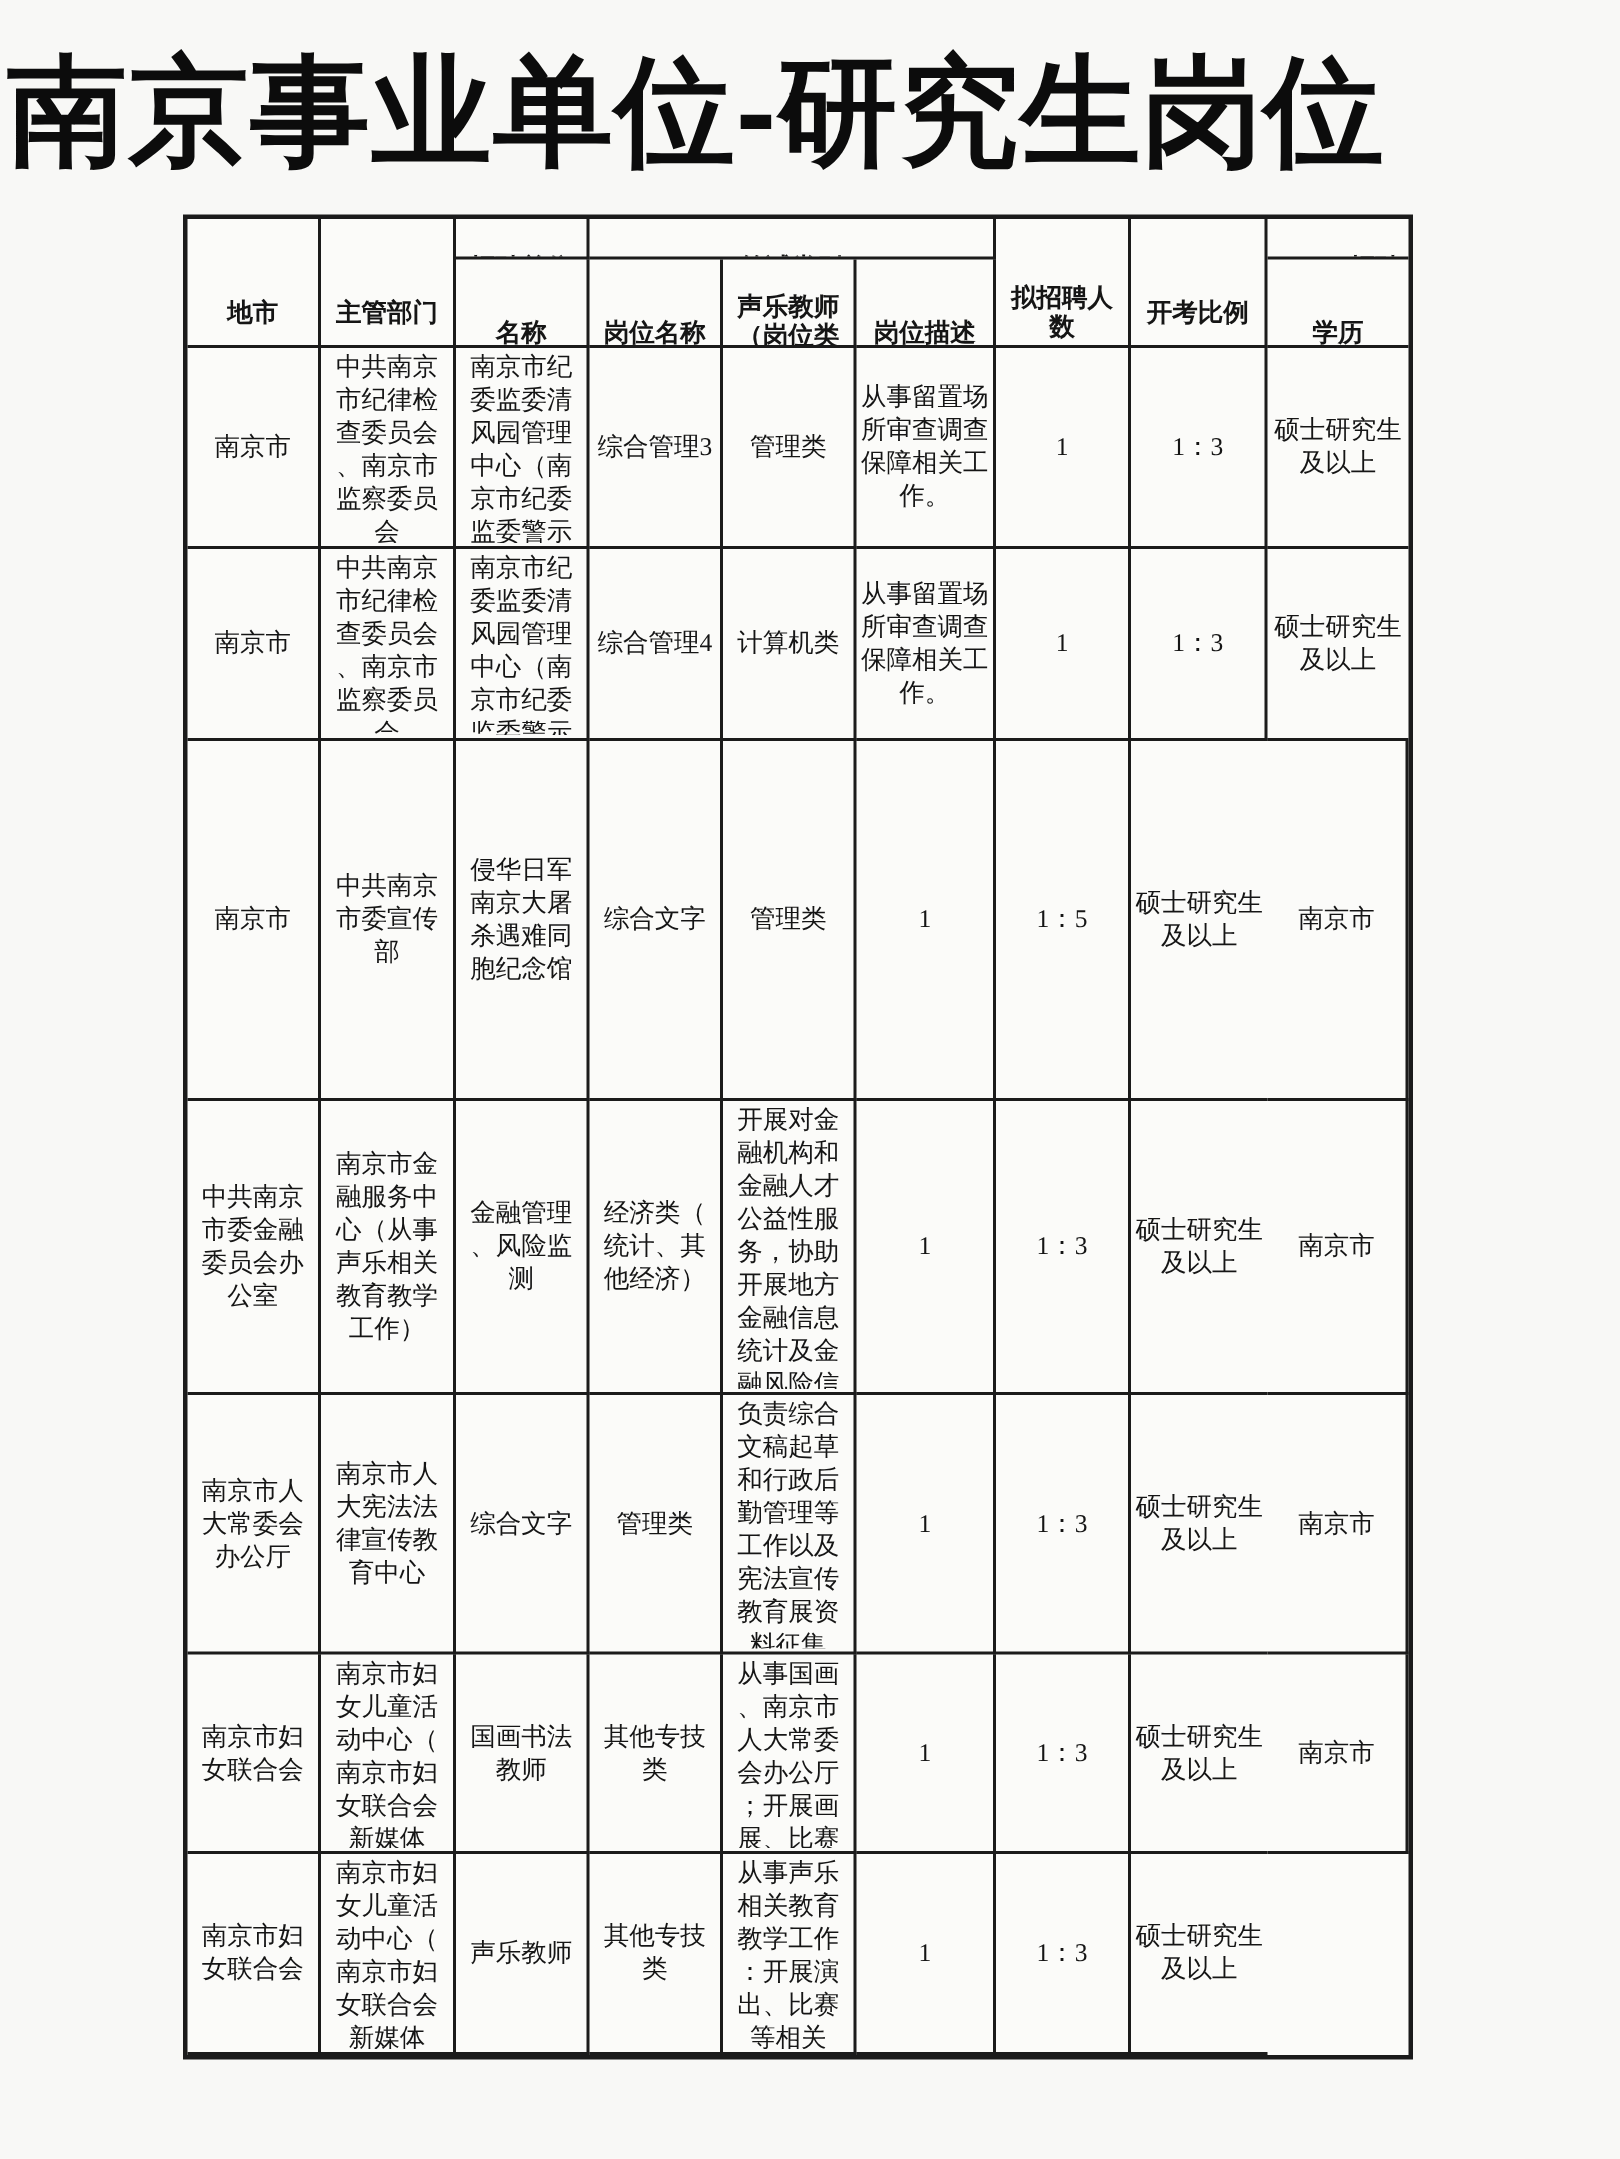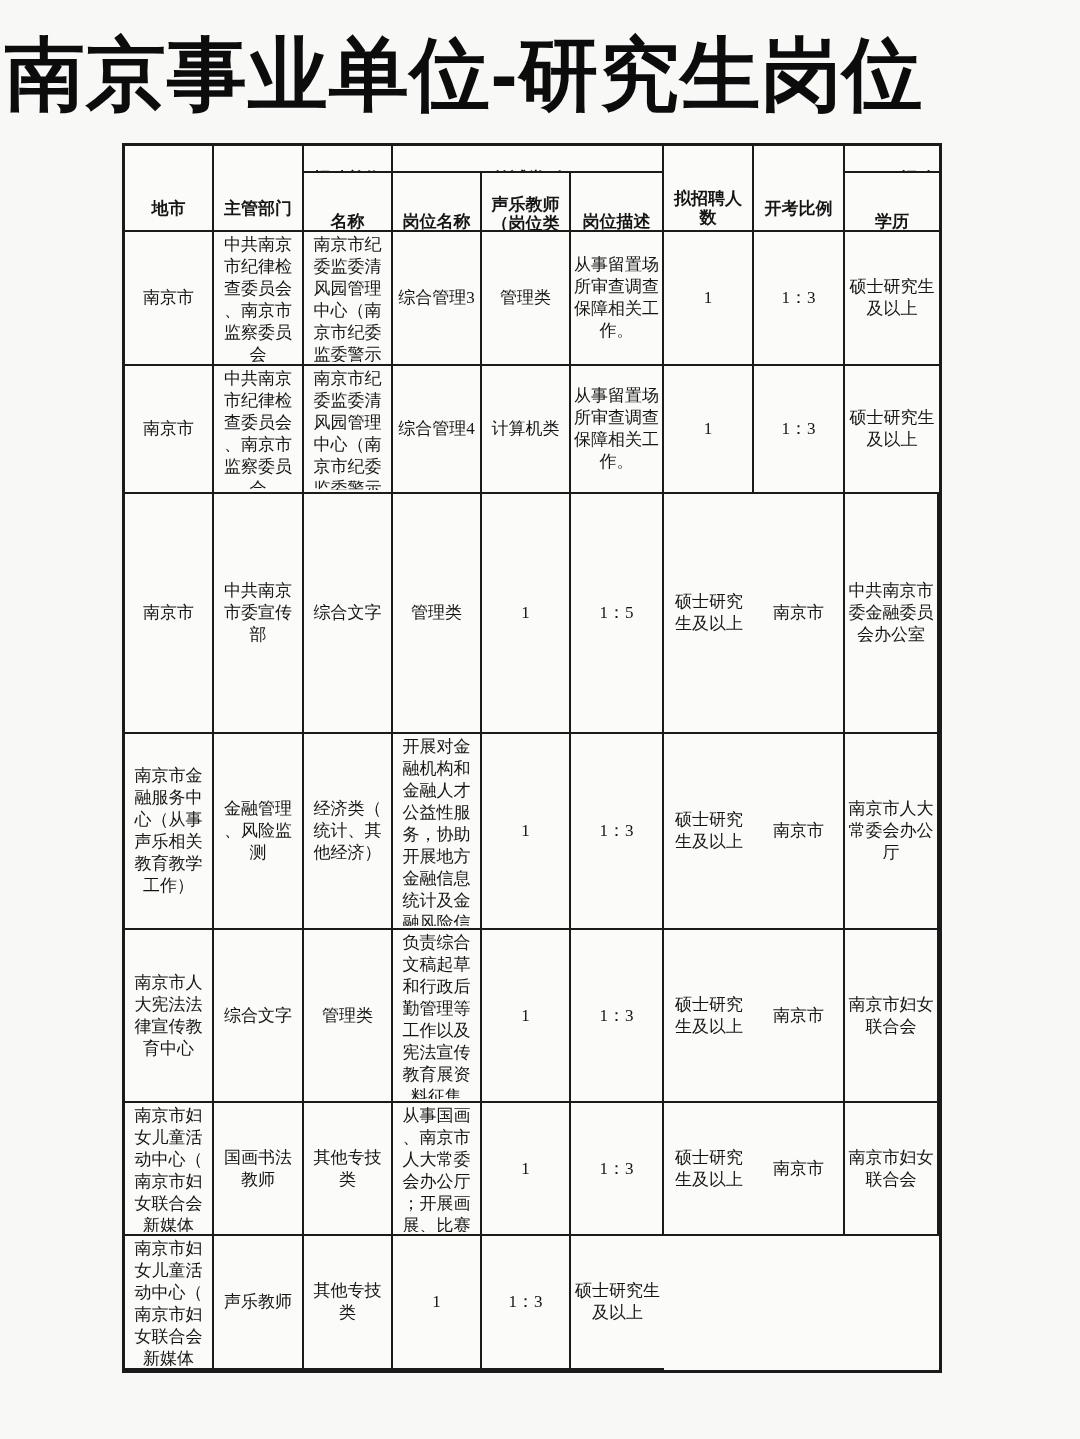"侵华日军南京大屠杀遇难同胞纪念馆" div.c { html: none -> <div> <div>侵华日军南京大屠杀遇难同胞纪念馆</div> </div> }
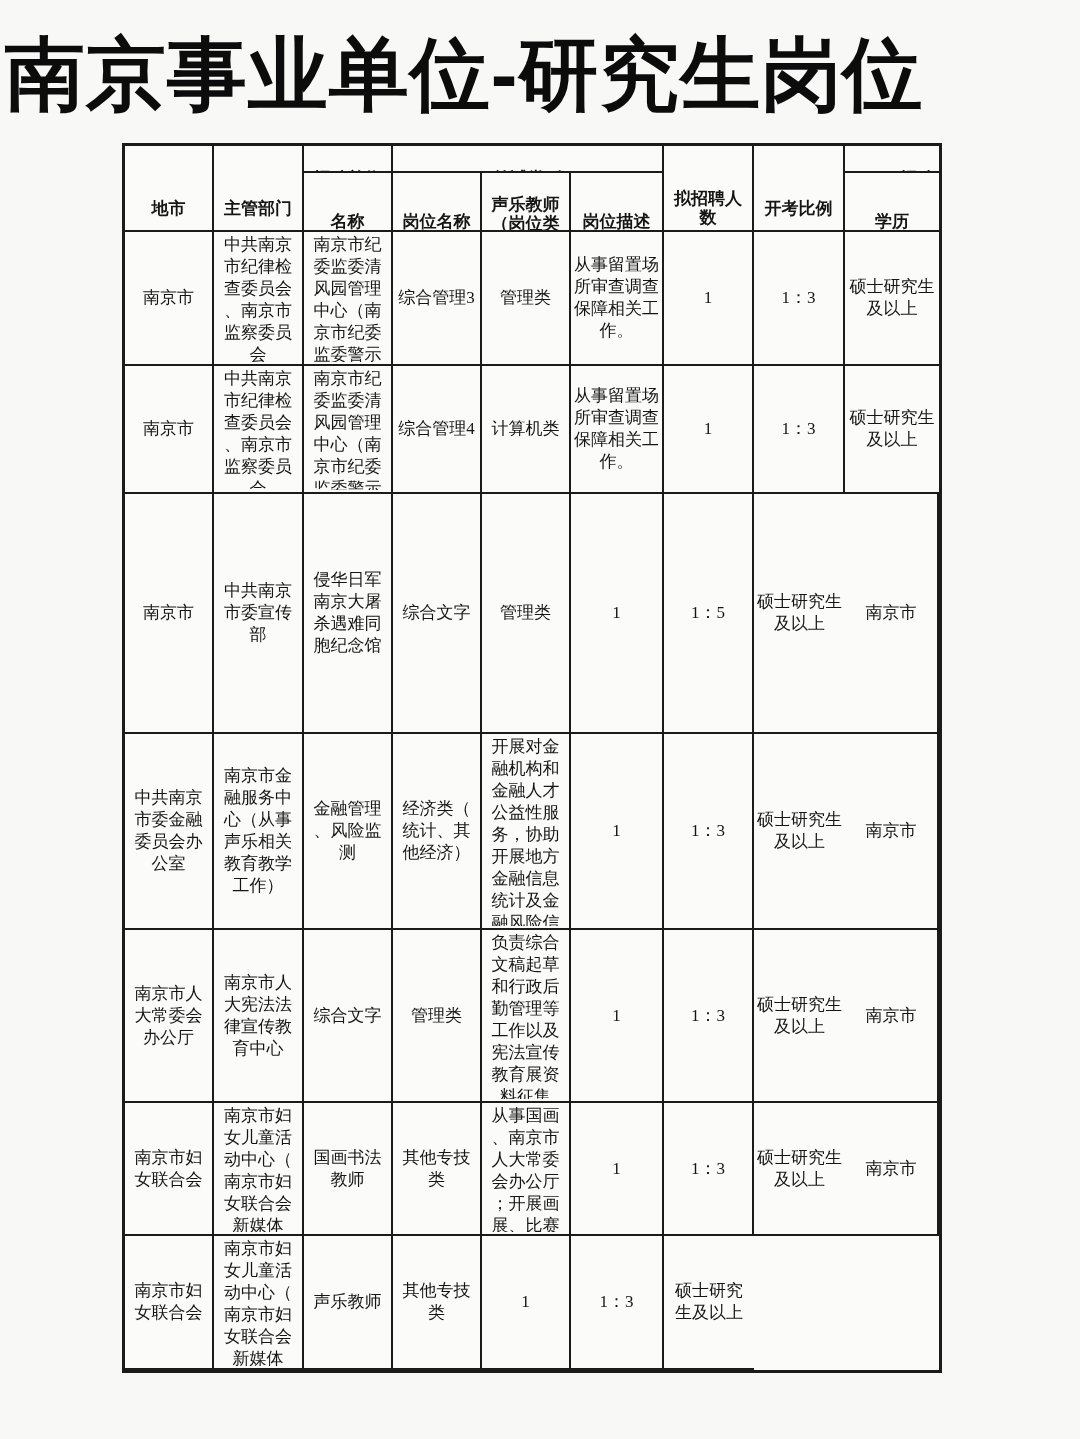"从事声乐相关教育教学工作：开展演出、比赛等相关" div.c { html: none -> <div> <div>从事声乐相关教育教学工作：开展演出、比赛等相关</div> </div> }
